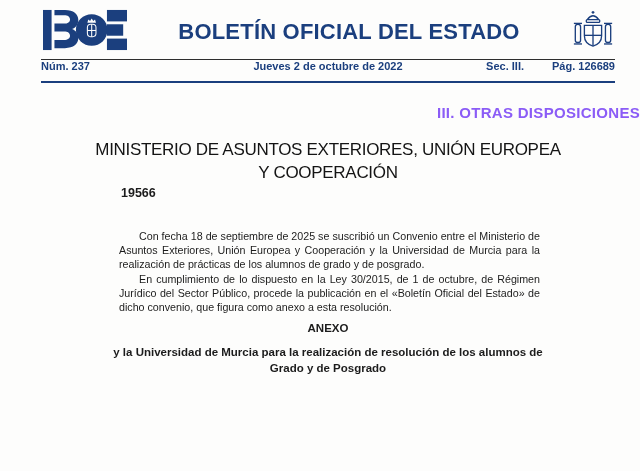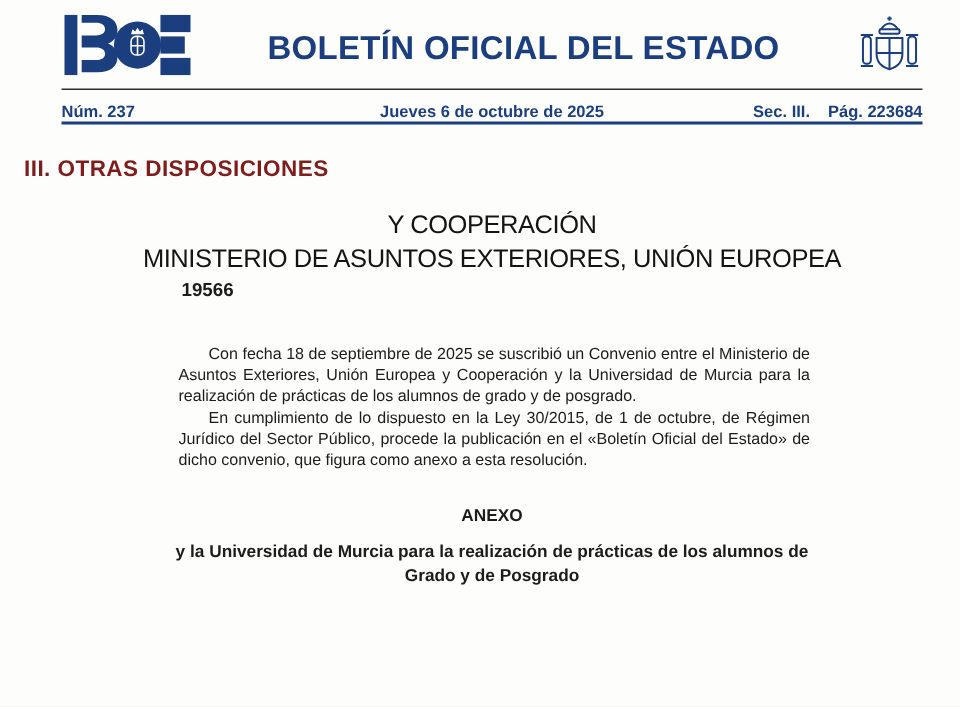"Núm. 237" .meta-row { align-items: flex-end -> flex-start }
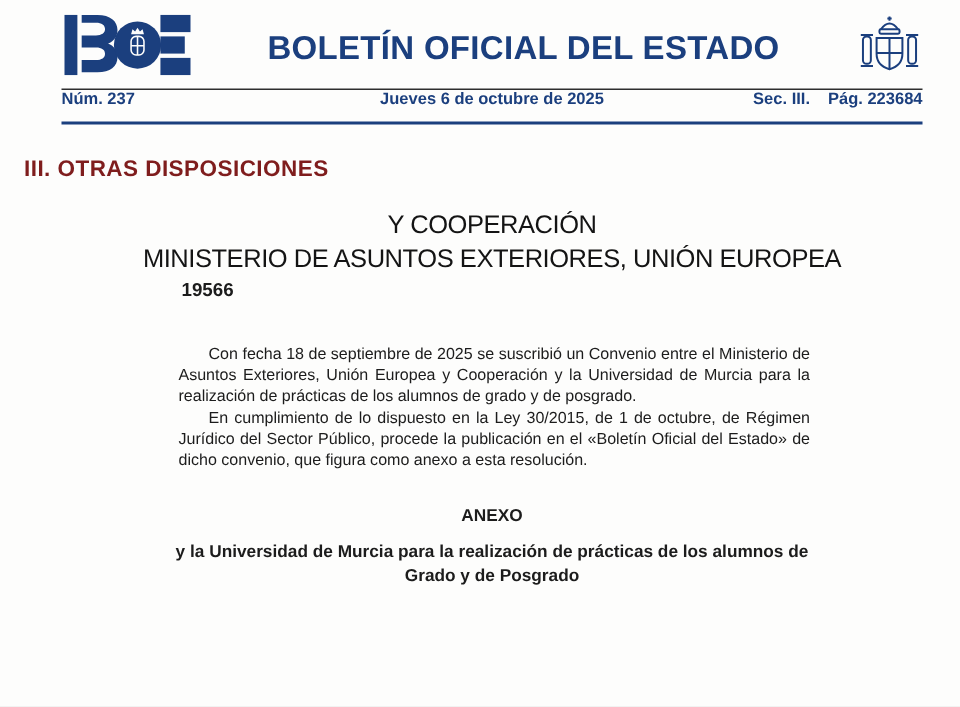"Jueves 6 de octubre de" span.meta-center { text: 6 de octubre de 2025 -> 2 de octubre de 2022 }
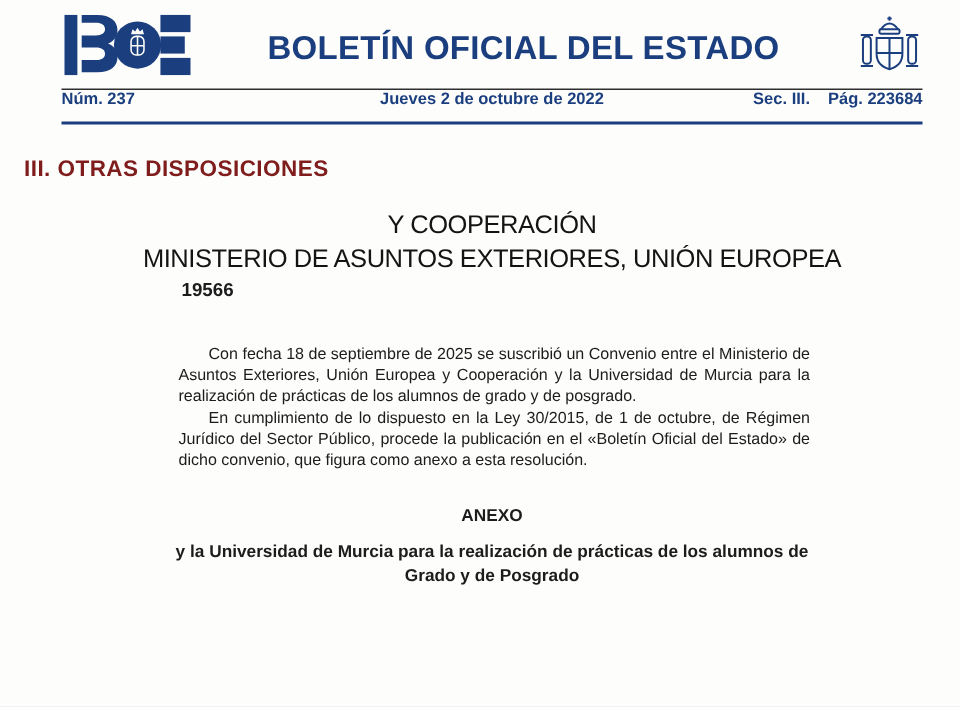"Sec. III." .meta-right { gap: 12px -> 28px }
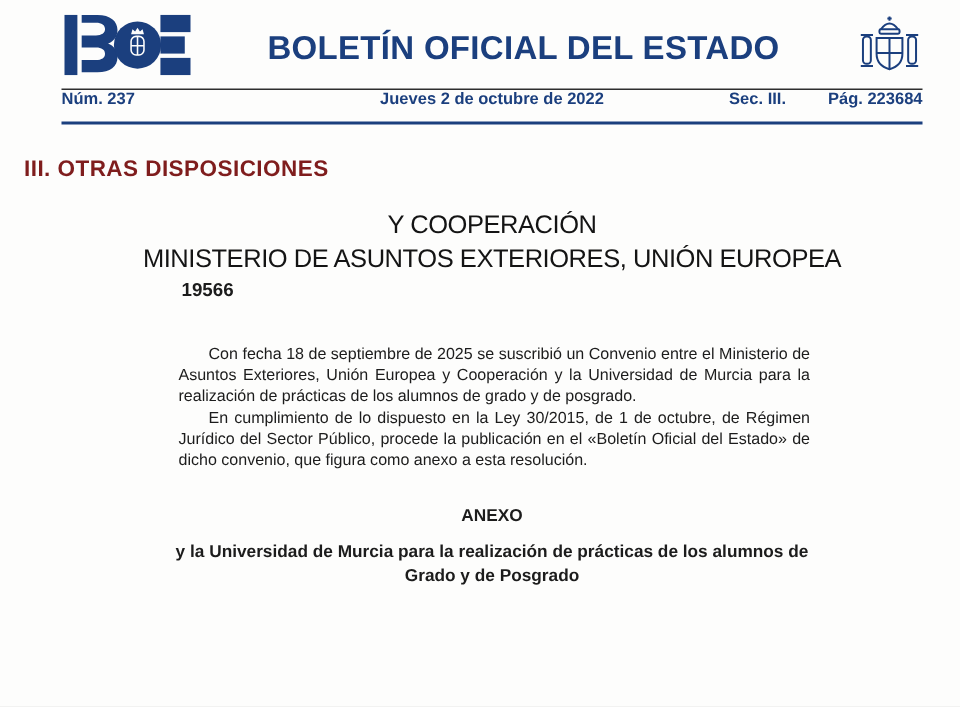"Pág. 223684" span { text: 223684 -> 126689 }
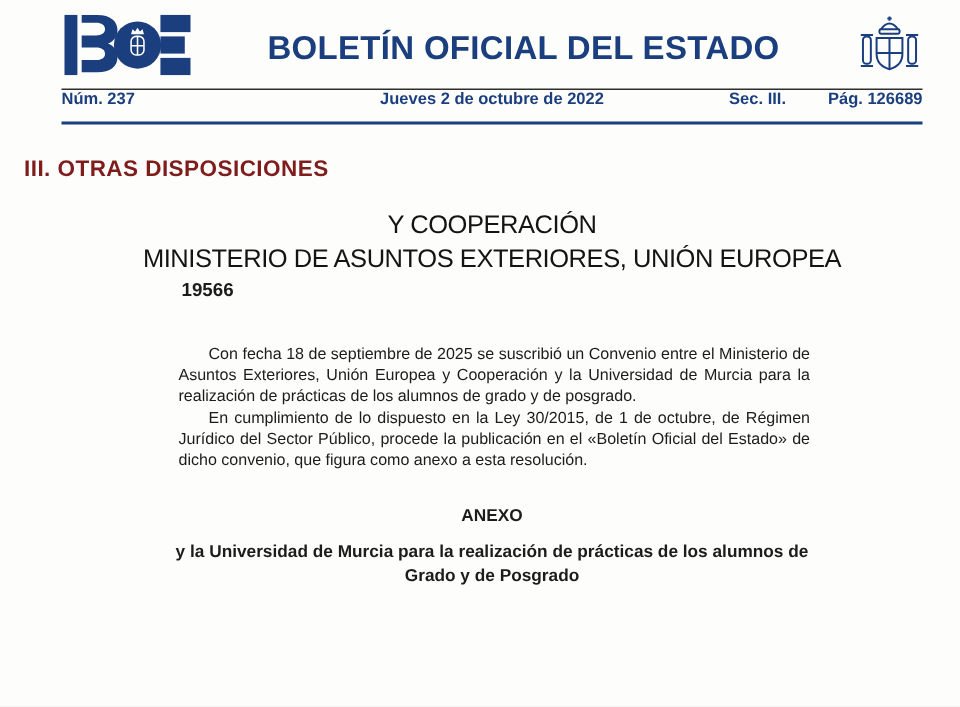"III. OTRAS DISPOSICIONES" .section-heading { color: #7f1d1d -> #8b5cf6; text-align: left -> right }
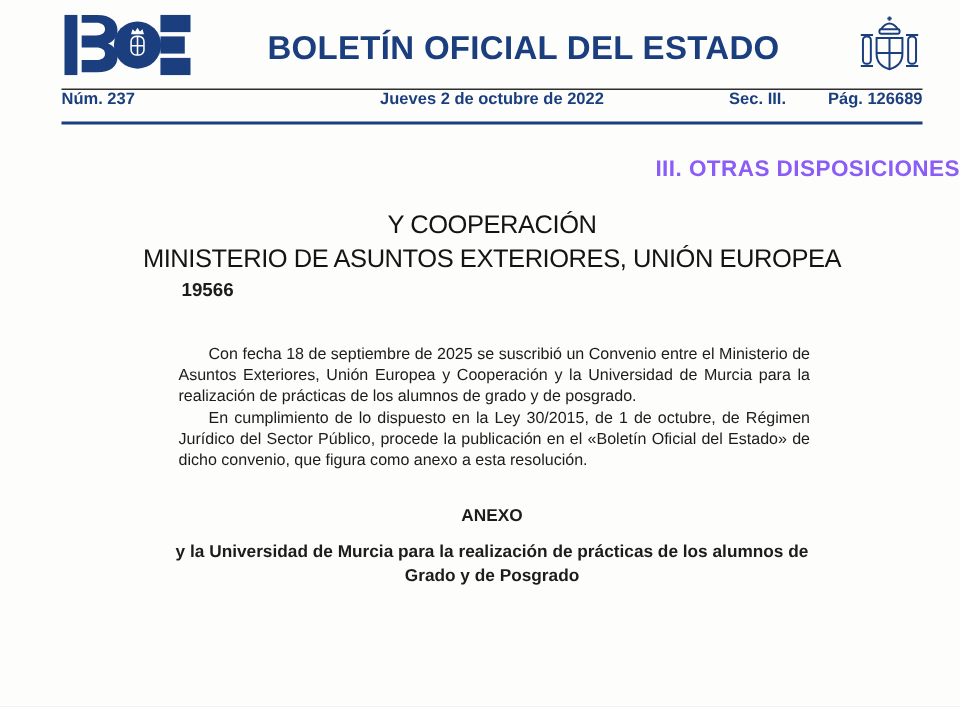"Y COOPERACIÓN" span { order: before "MINISTERIO DE ASUNTOS EXTERIORES, UNIÓN" -> after "MINISTERIO DE ASUNTOS EXTERIORES, UNIÓN" }
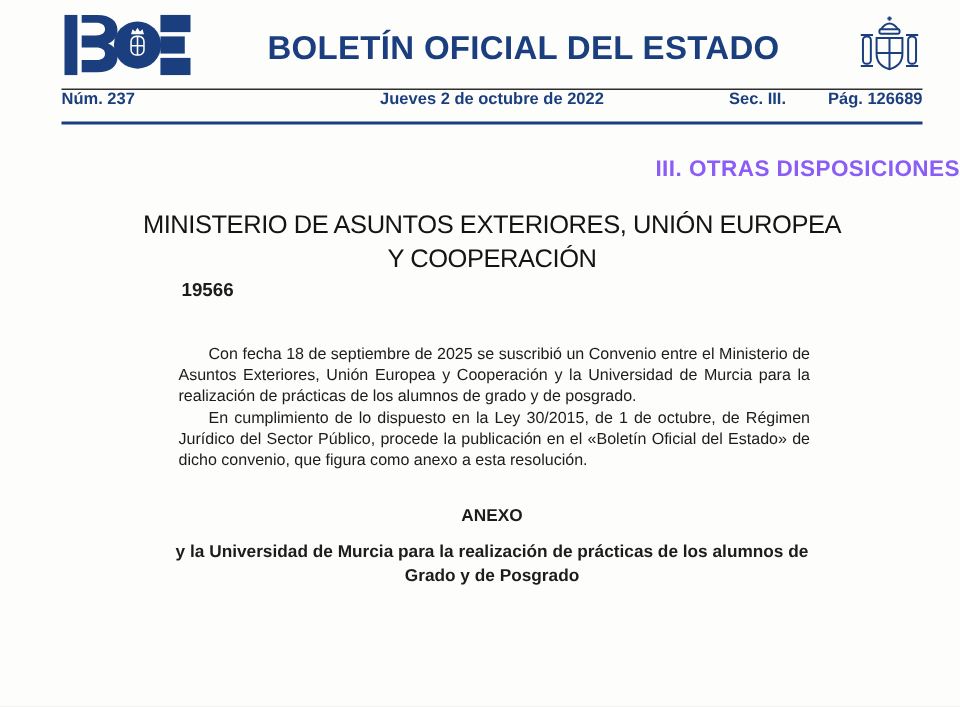"ANEXO" .annex-label { margin-top: 24px -> 8px }
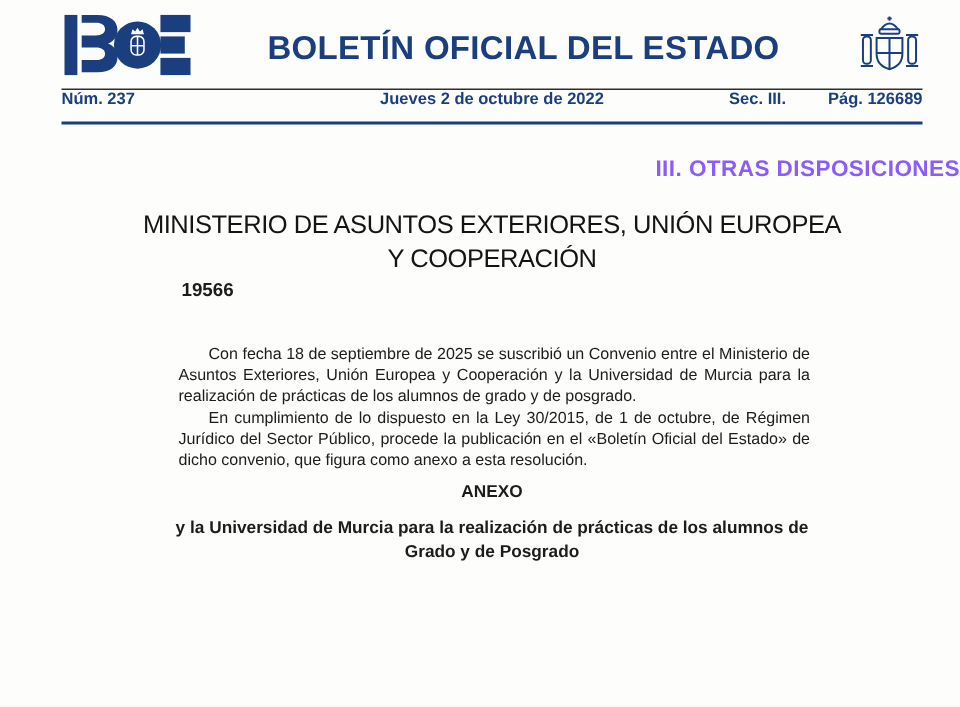"y la Universidad de Murcia" span { text: prácticas -> resolución }
